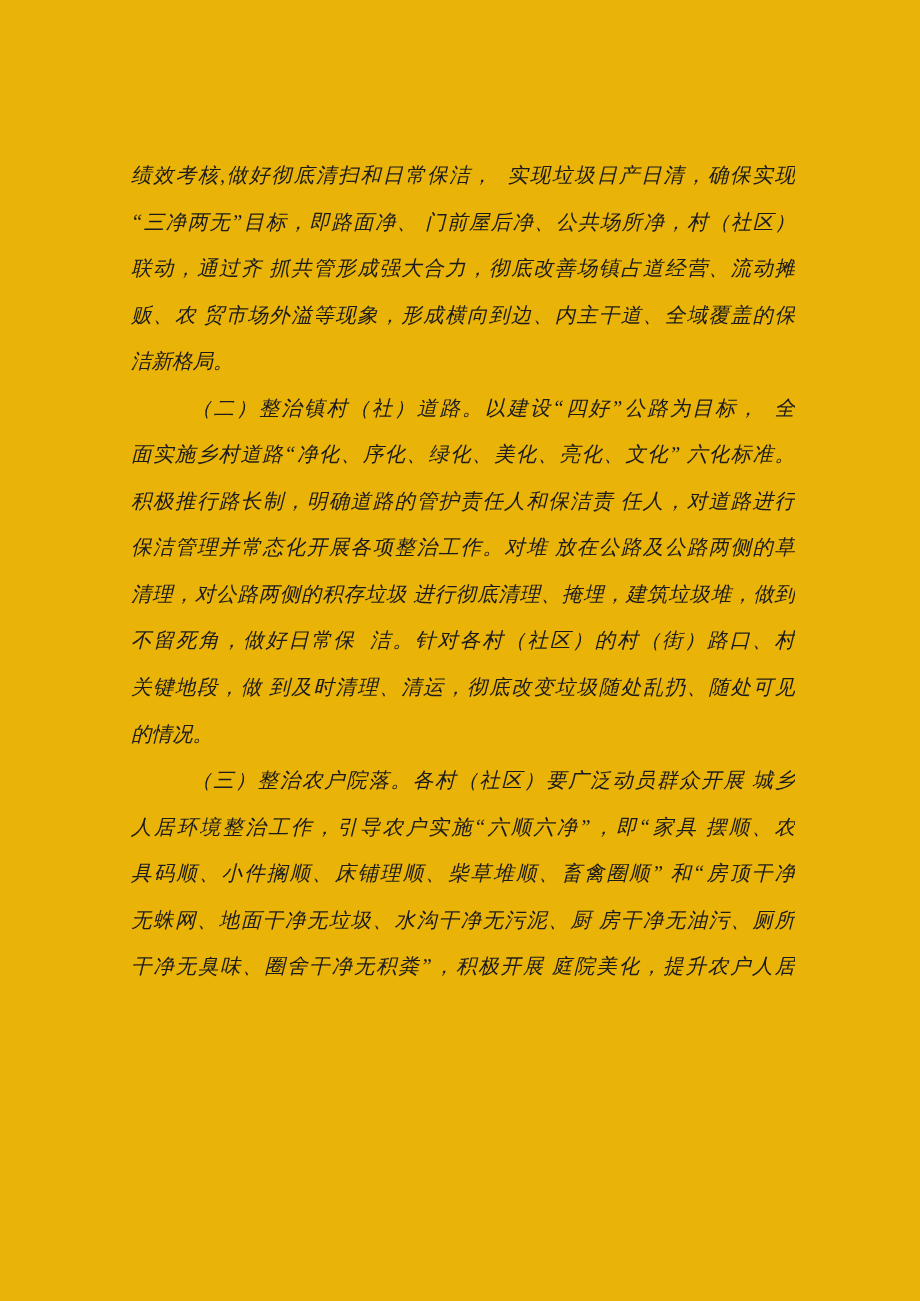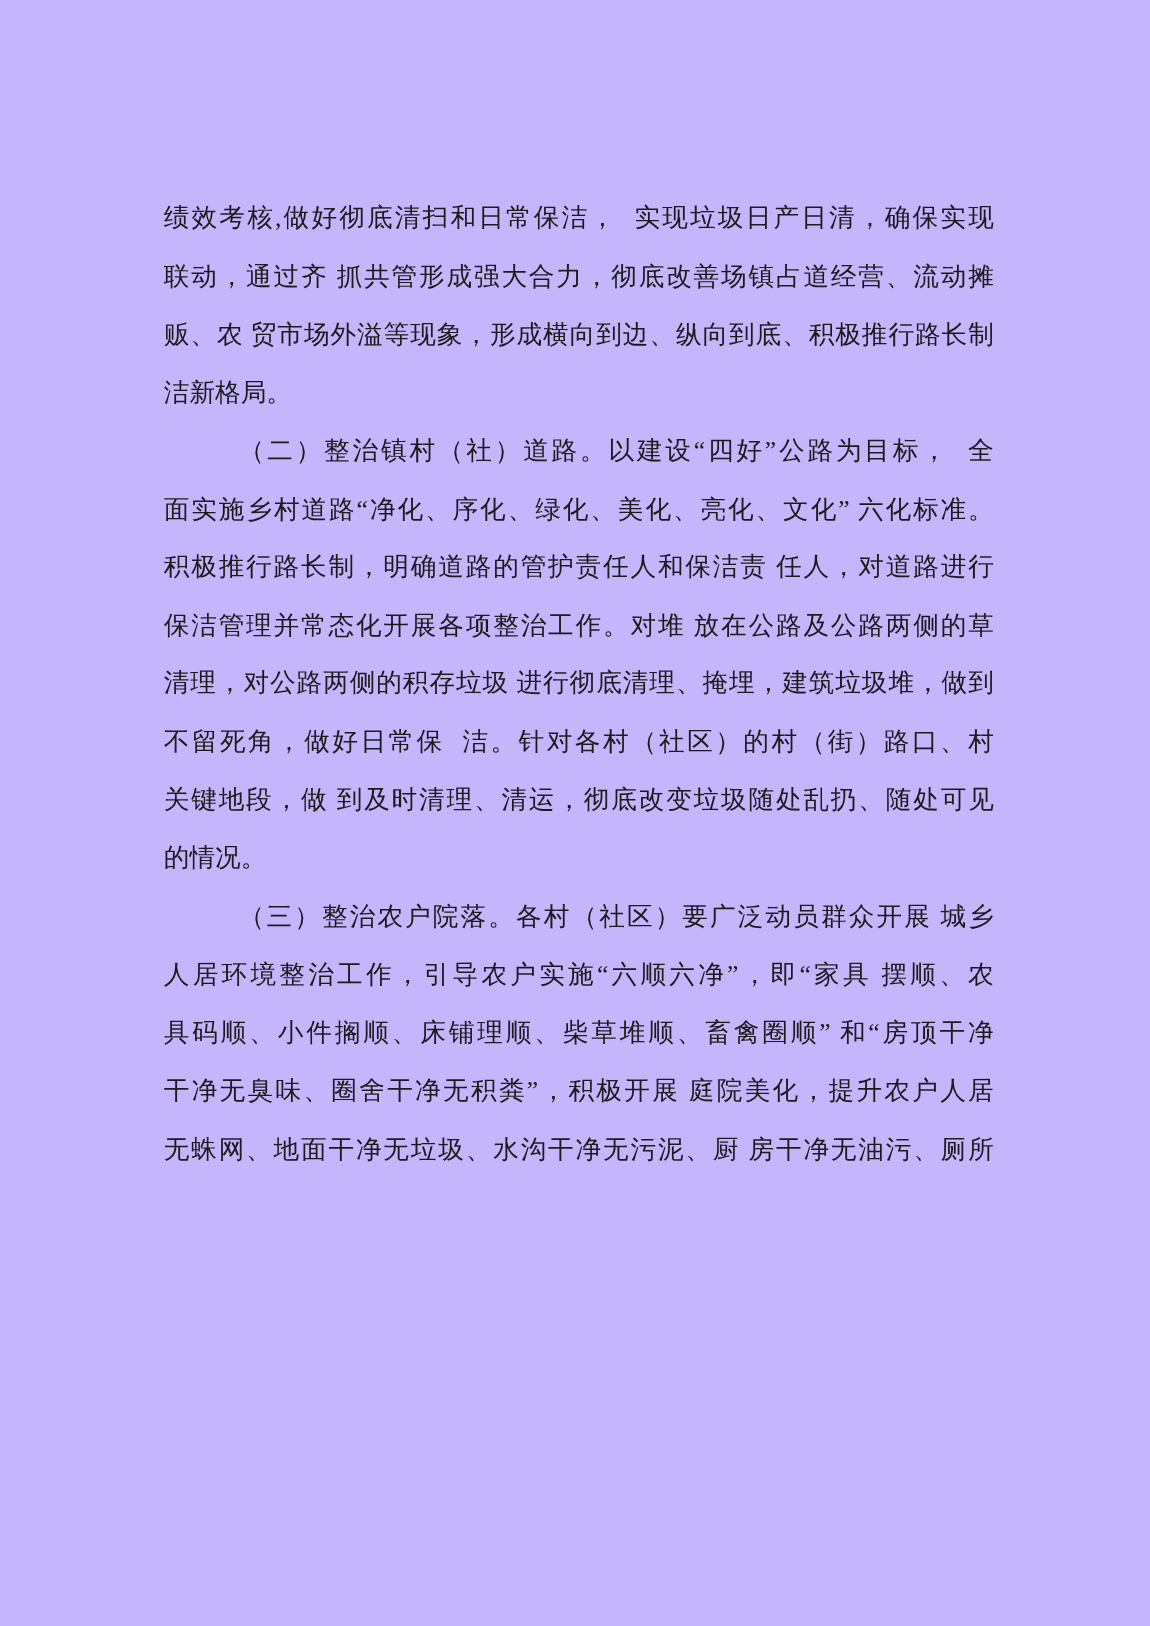"绩效考核,做好彻底清扫和日常保洁， 实现垃圾日产日清，确保实现" div.page { background: #c4b5fd -> #eab308; font-style: none -> italic }
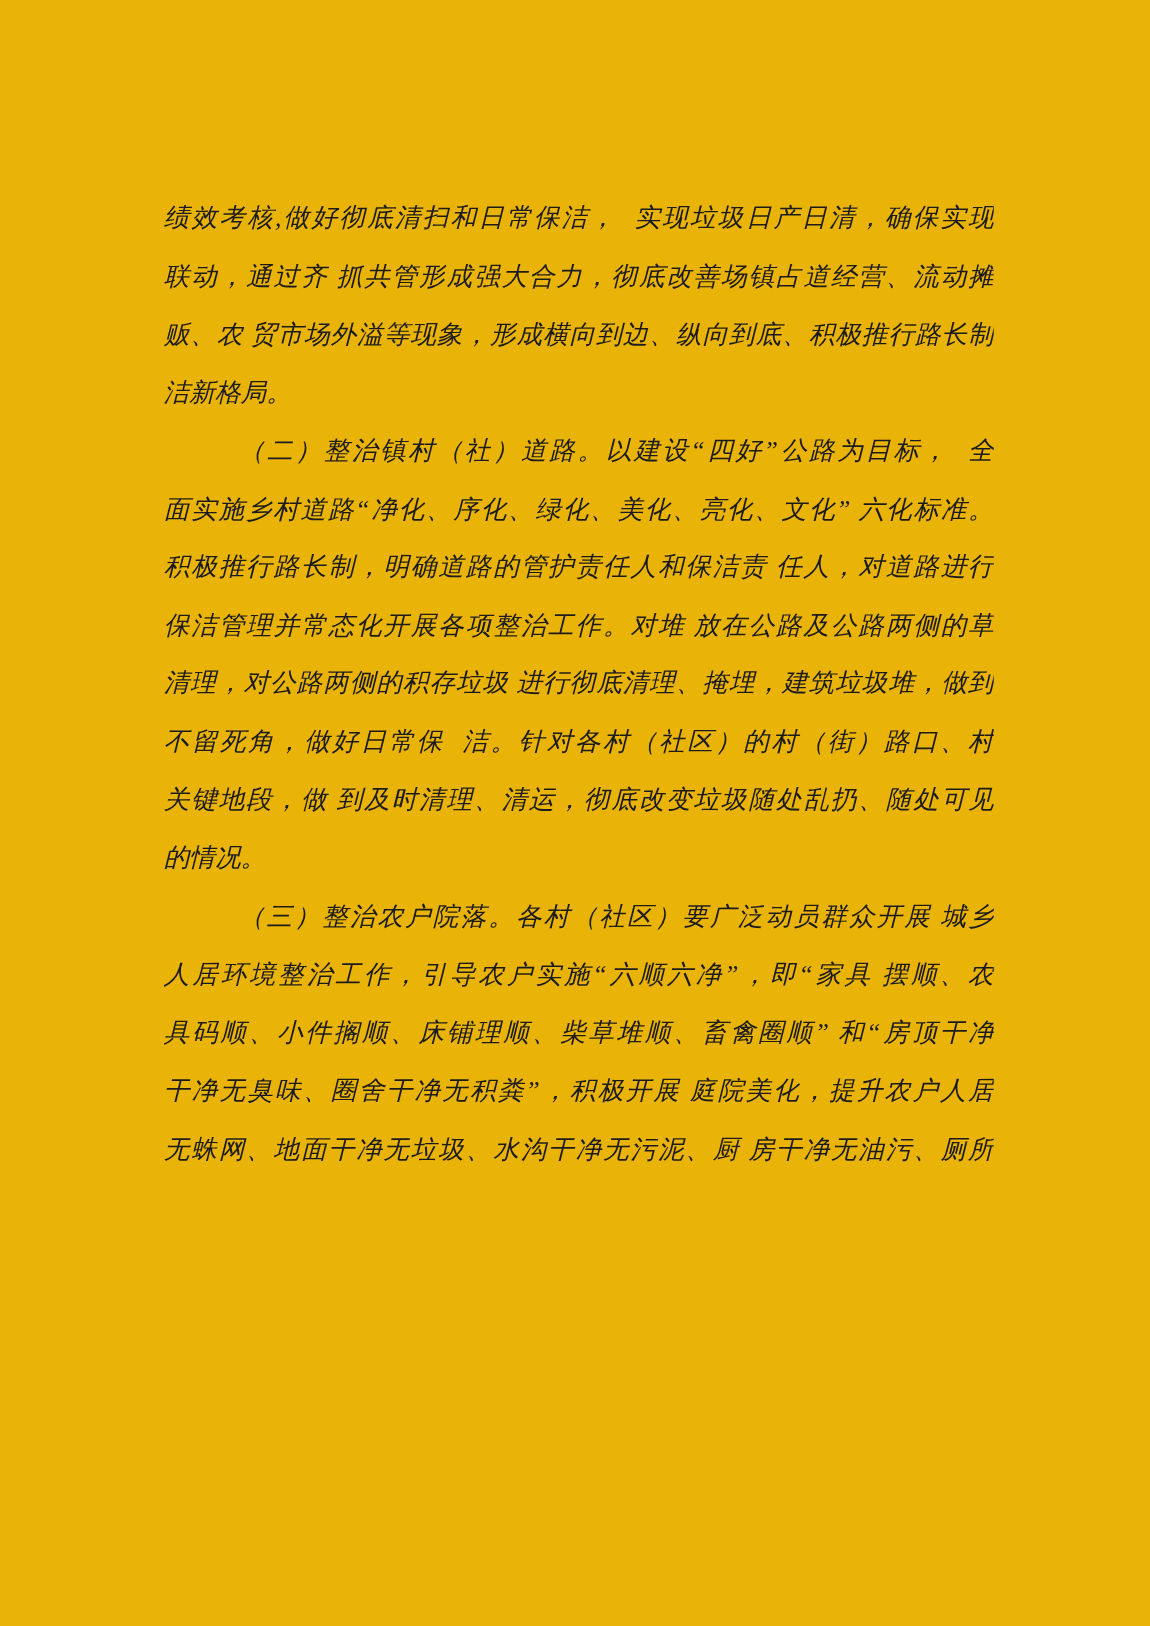"“三净两无”目标，即路面净、 门前屋后净、公共场所净，村（社区）" div.line { html: none -> <div>“三净两无”目标，即路面净、 门前屋后净、公共场所净，村（社区）</div> }
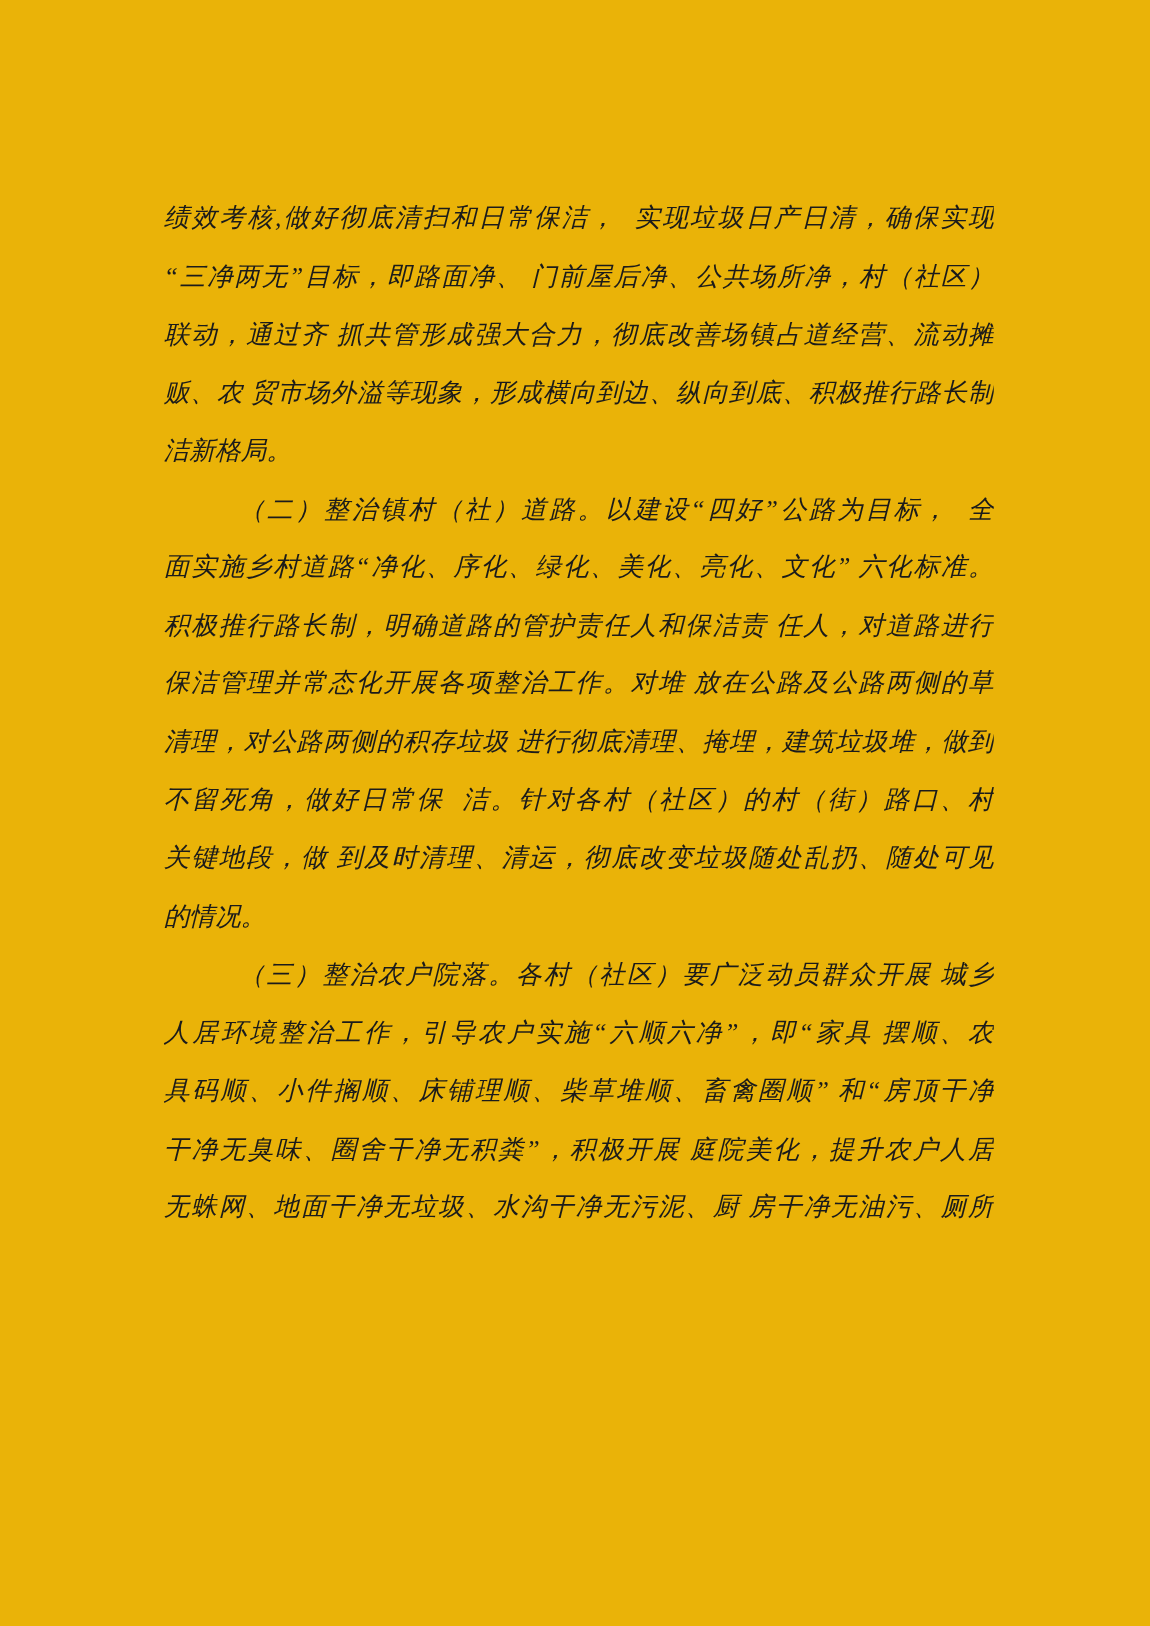"贩、农 贸市场外溢等现象，形成横向到边、纵向到底、积极推行路长制" div.line { text: 纵向到底、积极推行路长制 -> 内主干道、全域覆盖的保 }
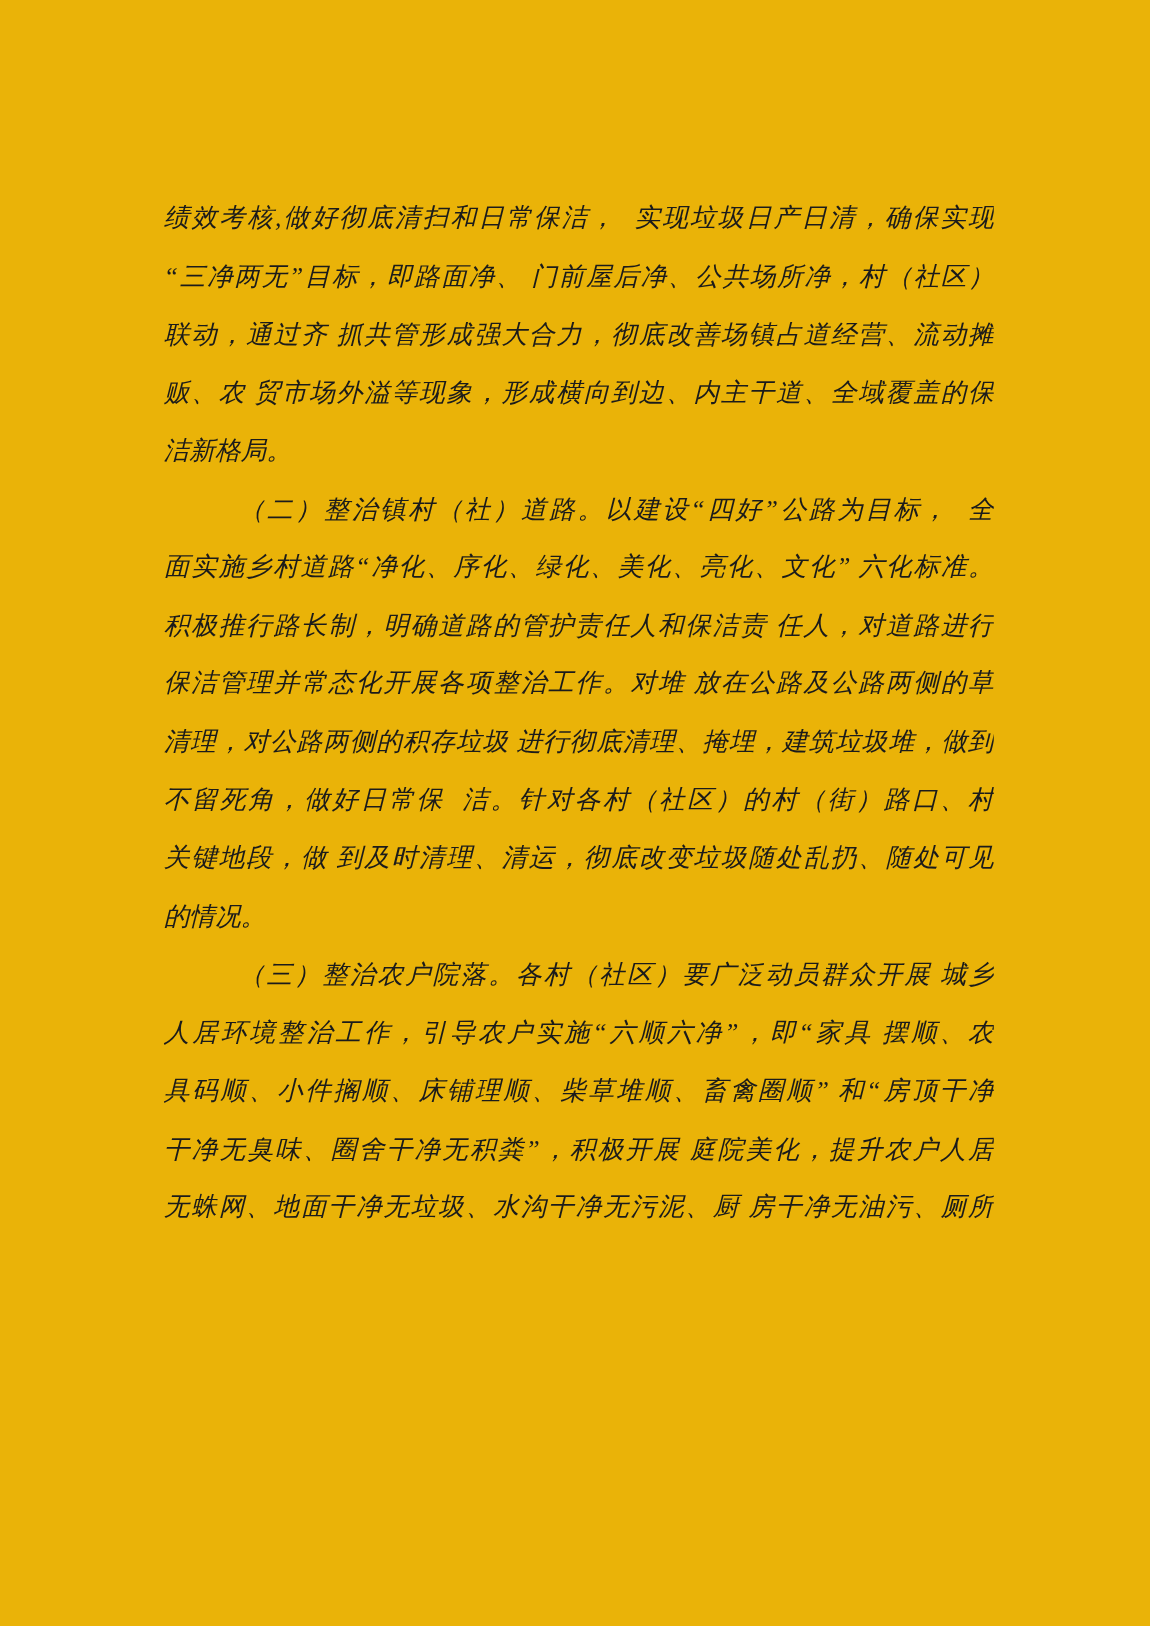"干净无臭味、圈舍干净无积粪”，积极开展 庭院美化，提升农户人居" div.line { order: before "无蛛网、地面干净无垃圾、水沟干净无污泥、厨 房干净无油污、厕所" -> after "无蛛网、地面干净无垃圾、水沟干净无污泥、厨 房干净无油污、厕所" }
